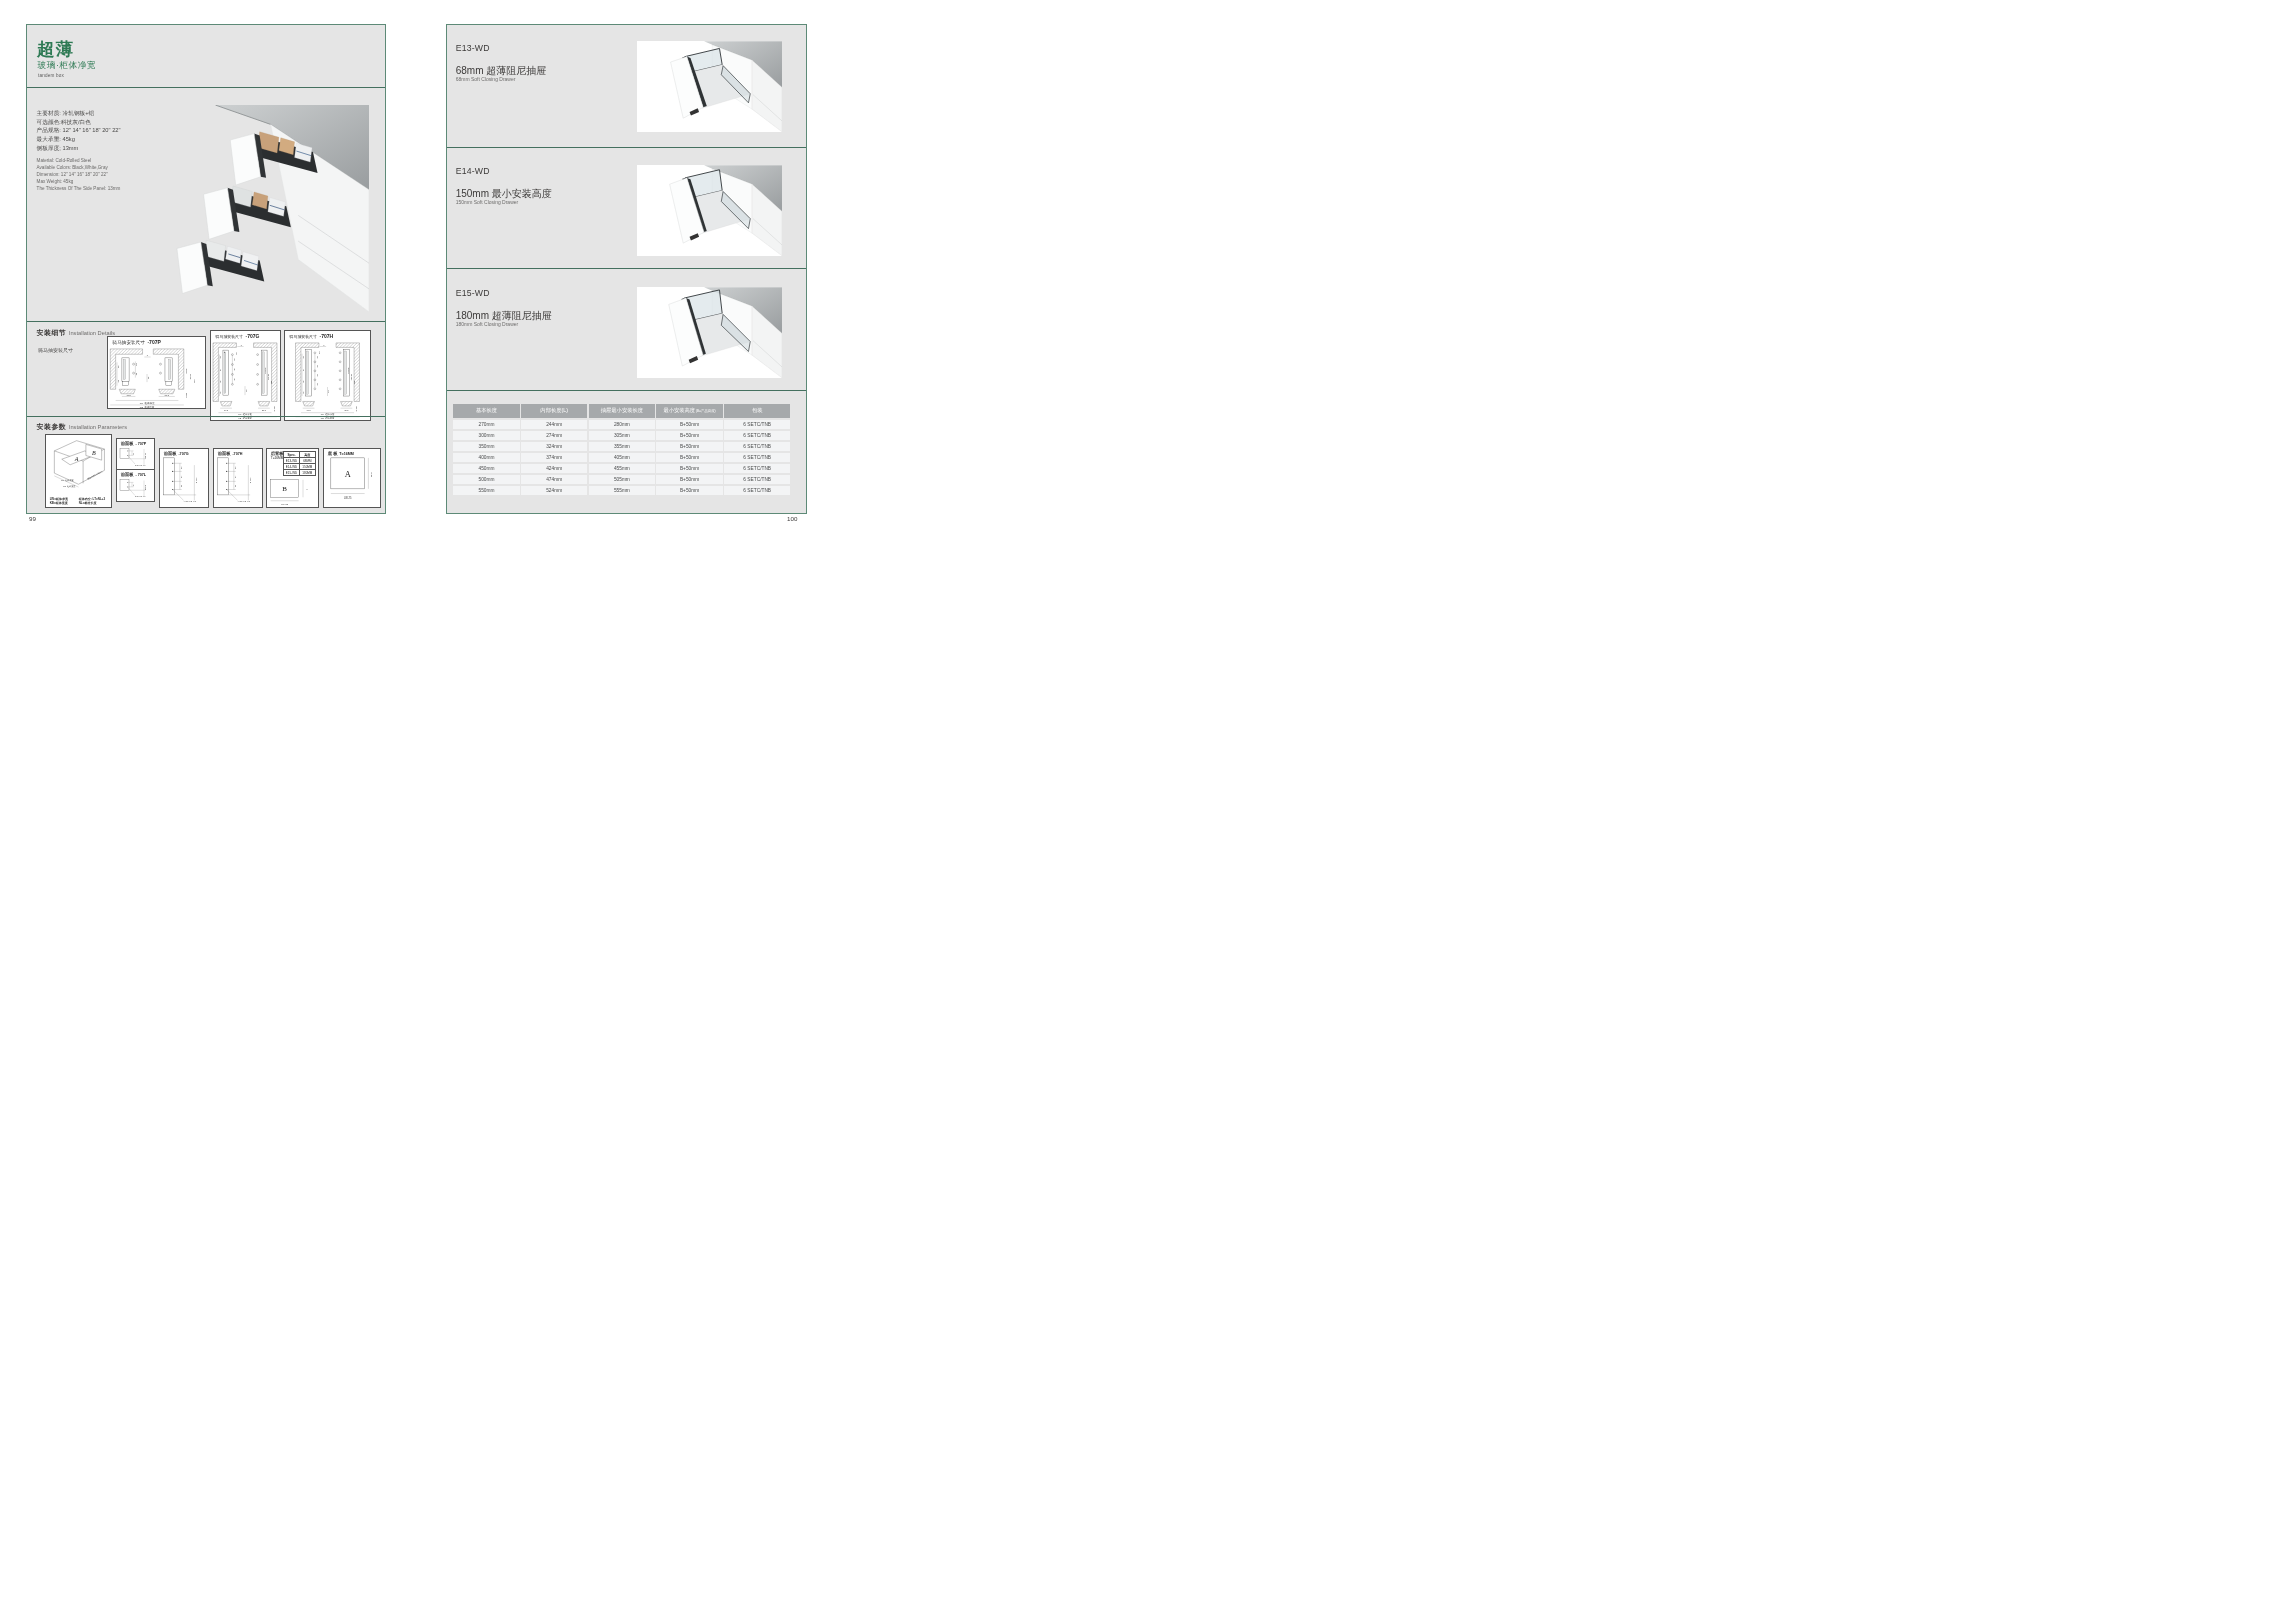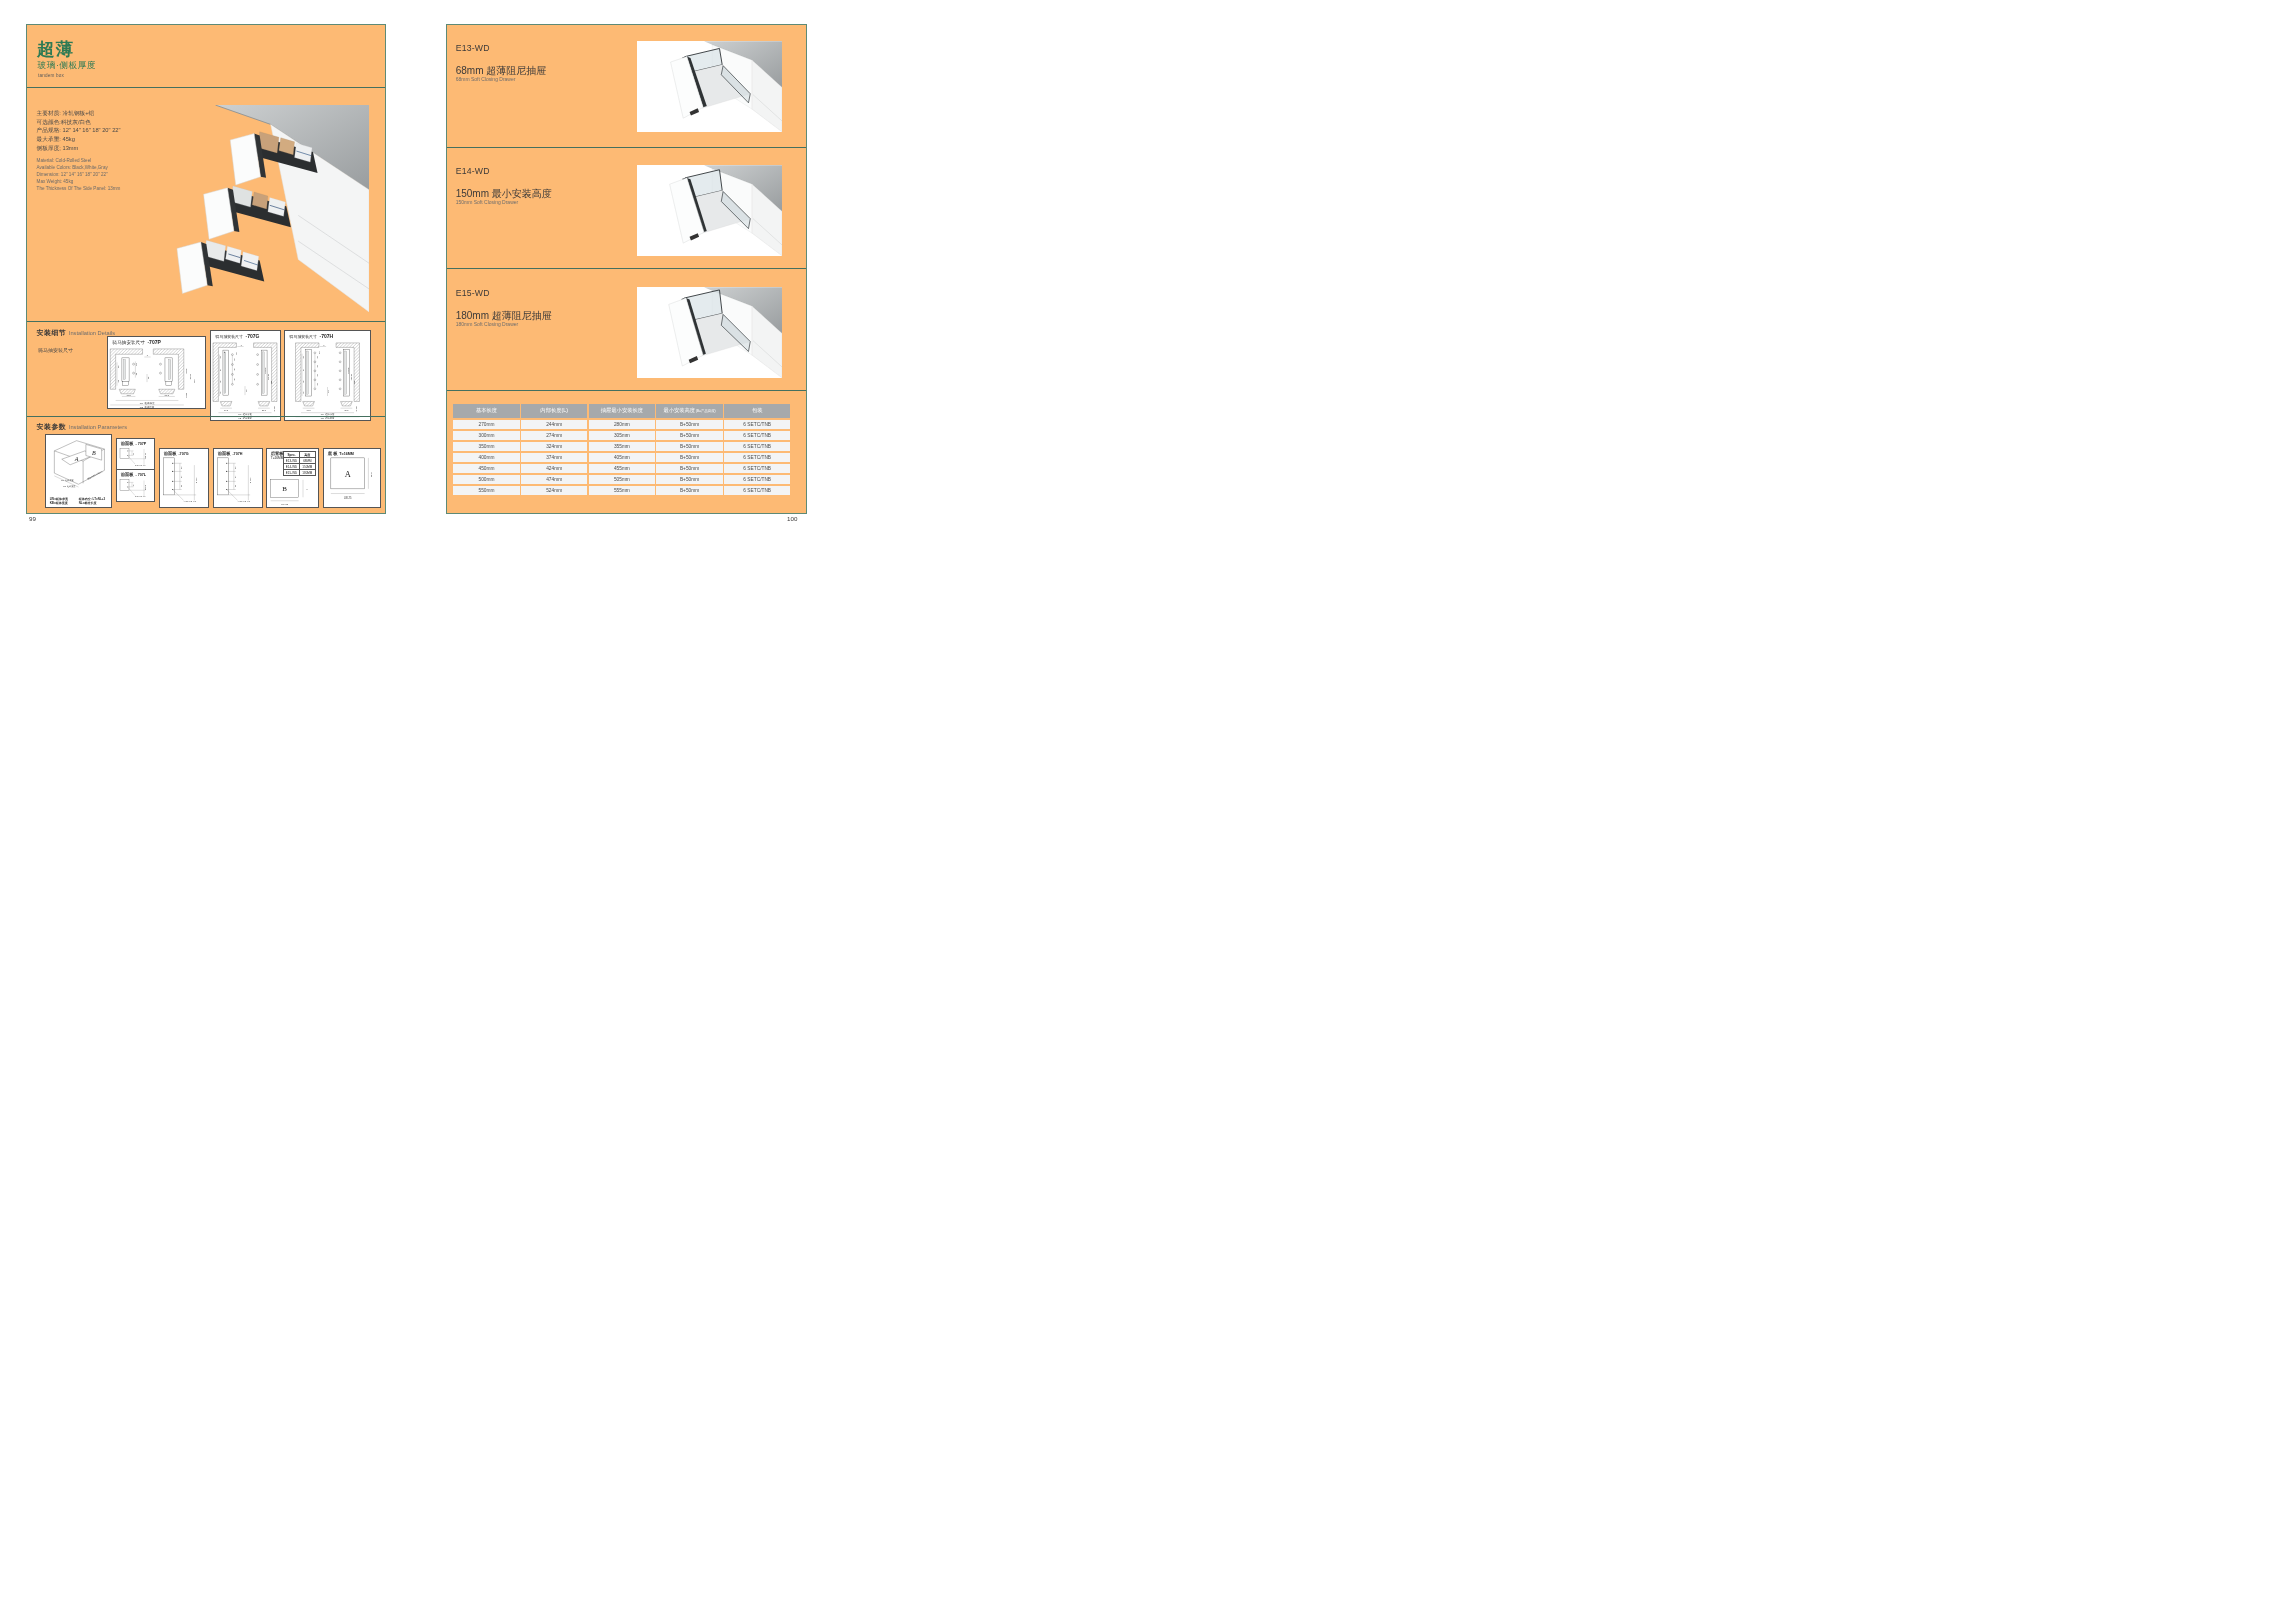"超薄" .pagebox { background: #fdba74 -> #e5e5e5 }
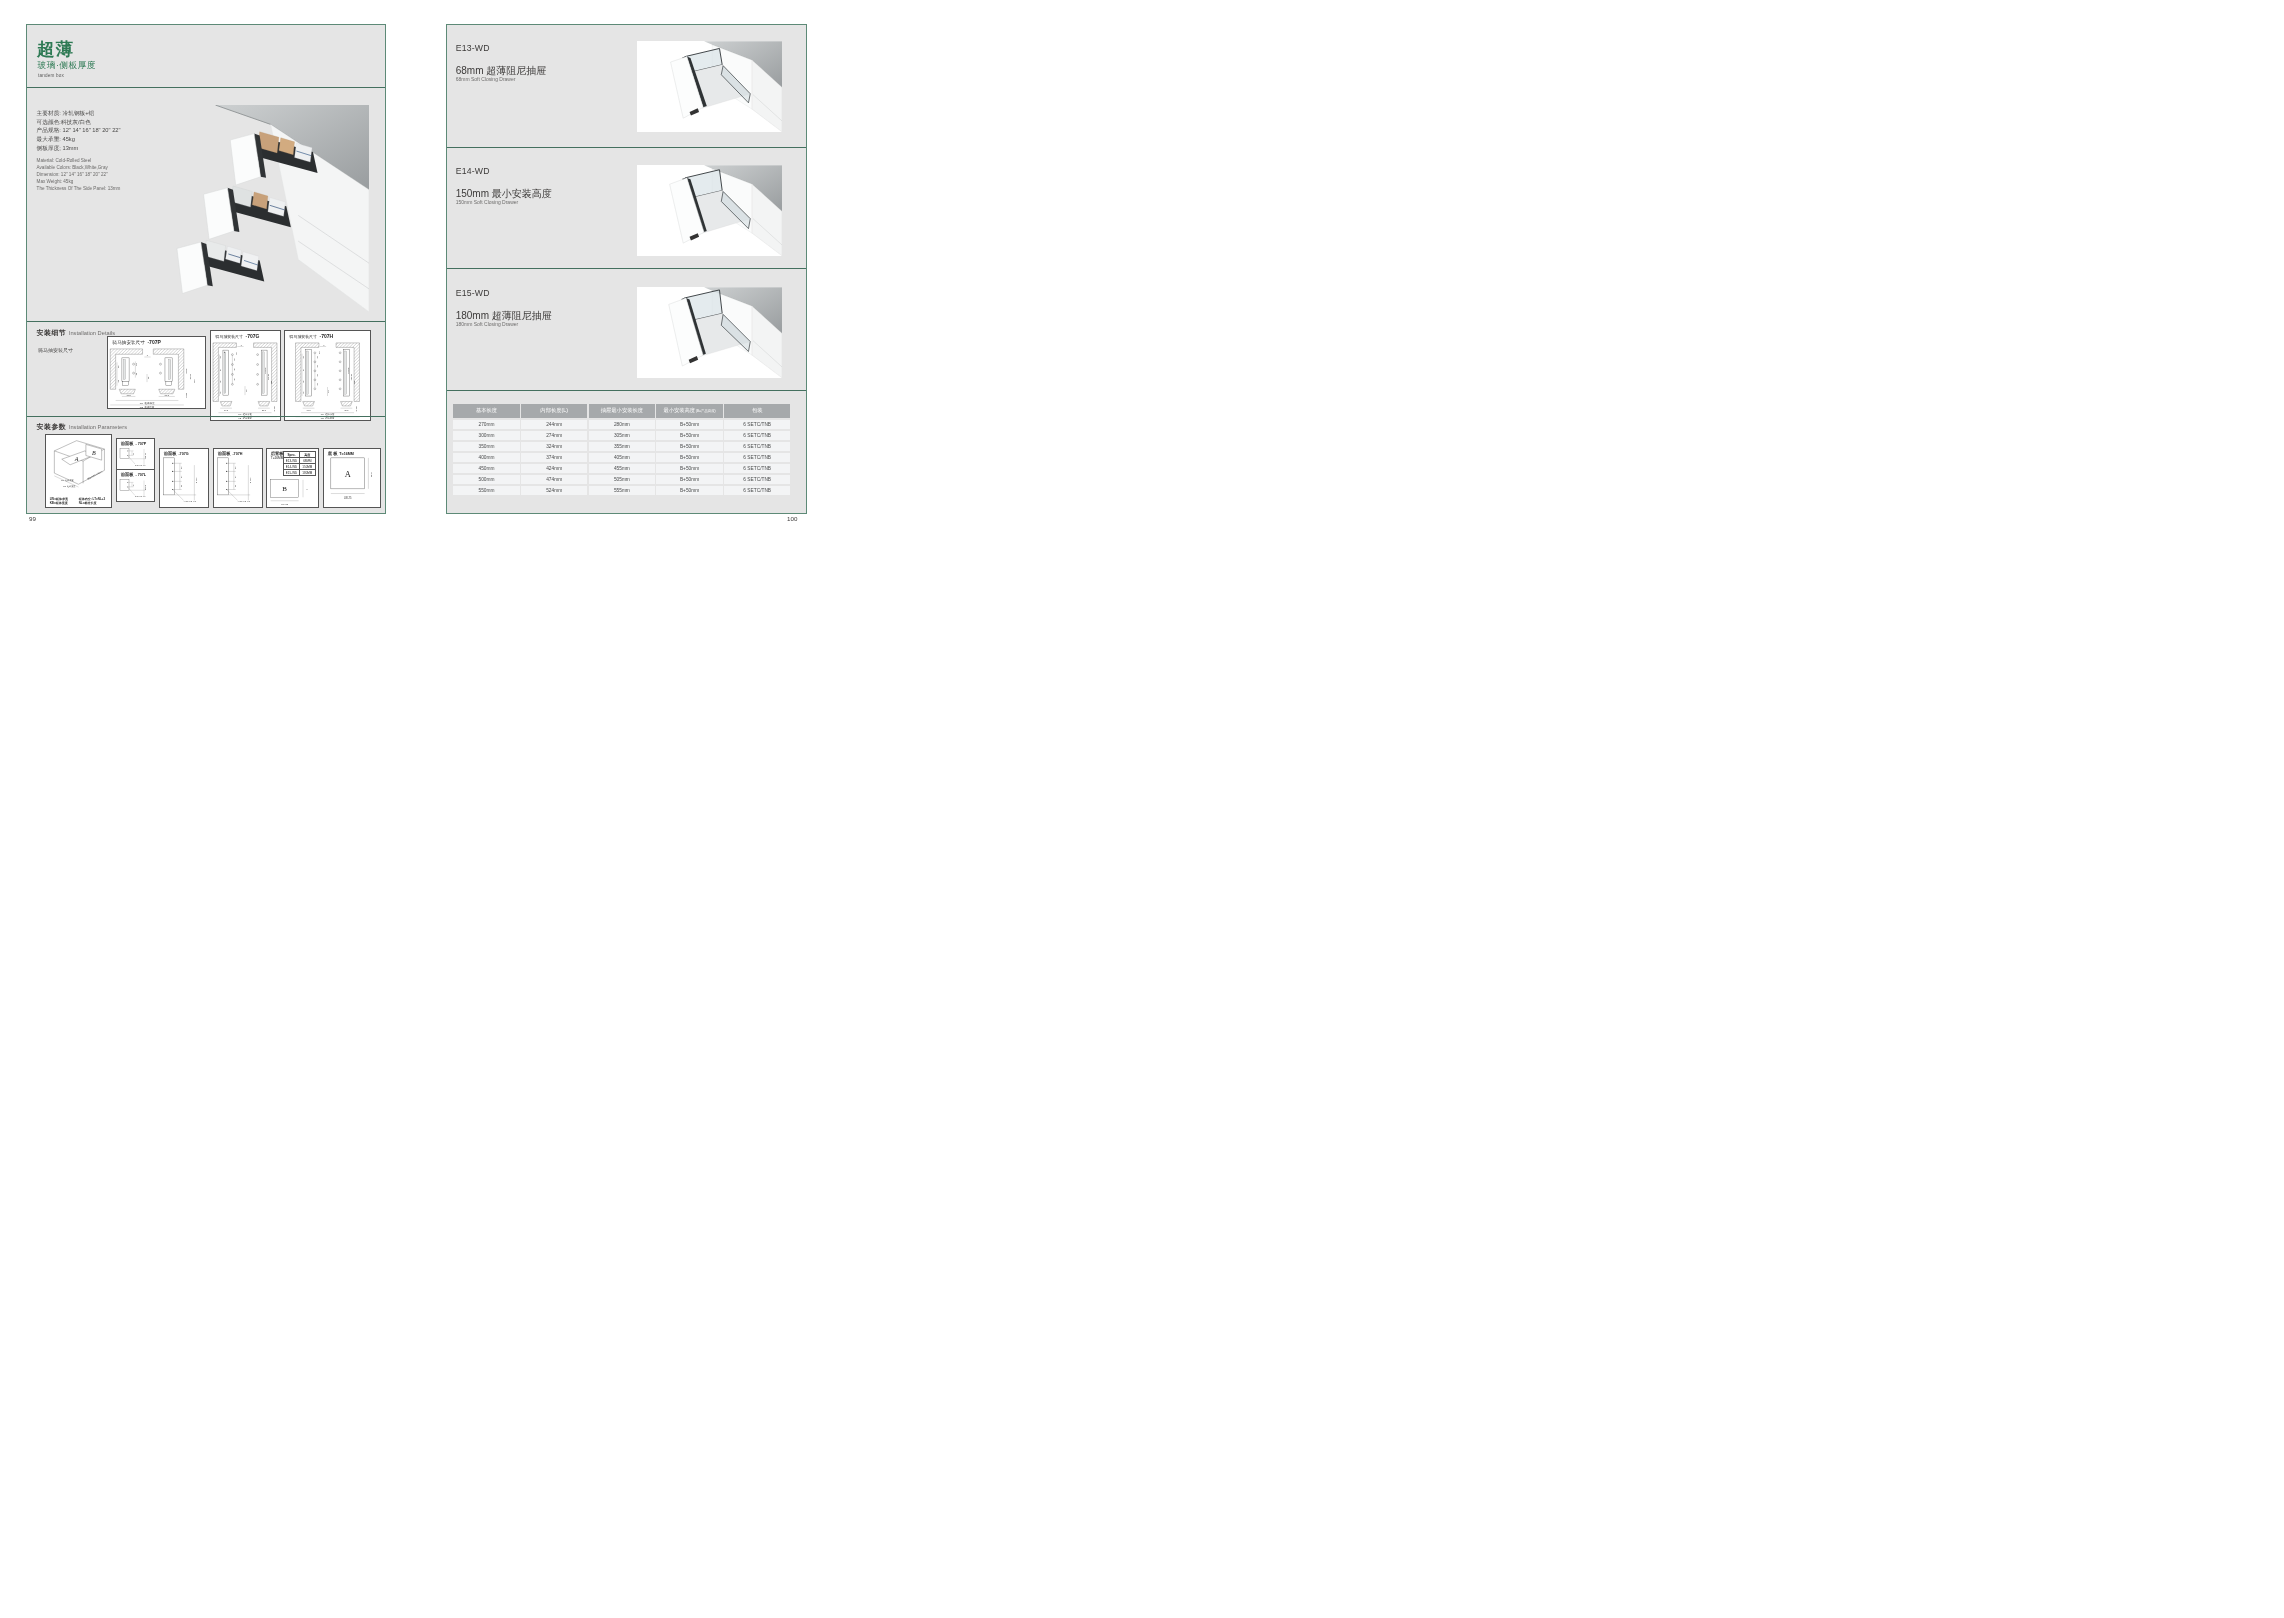"玻璃·侧板厚度" div.lp-subtitle { text: 侧板厚度 -> 柜体净宽 }
